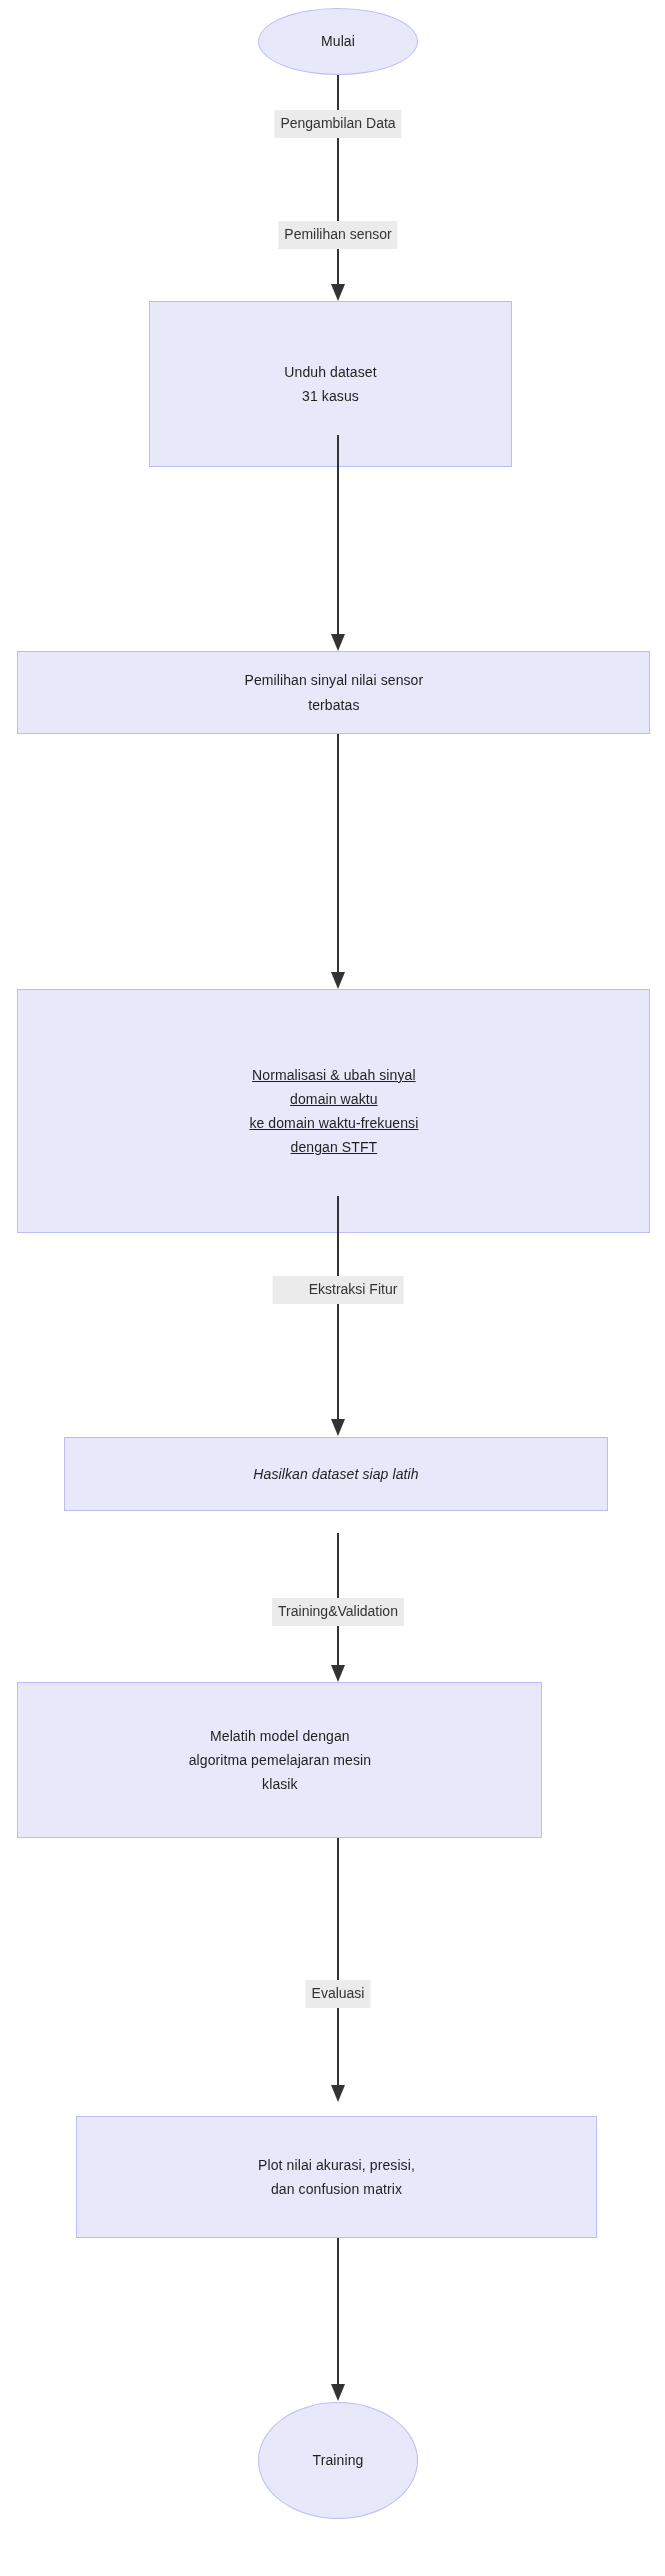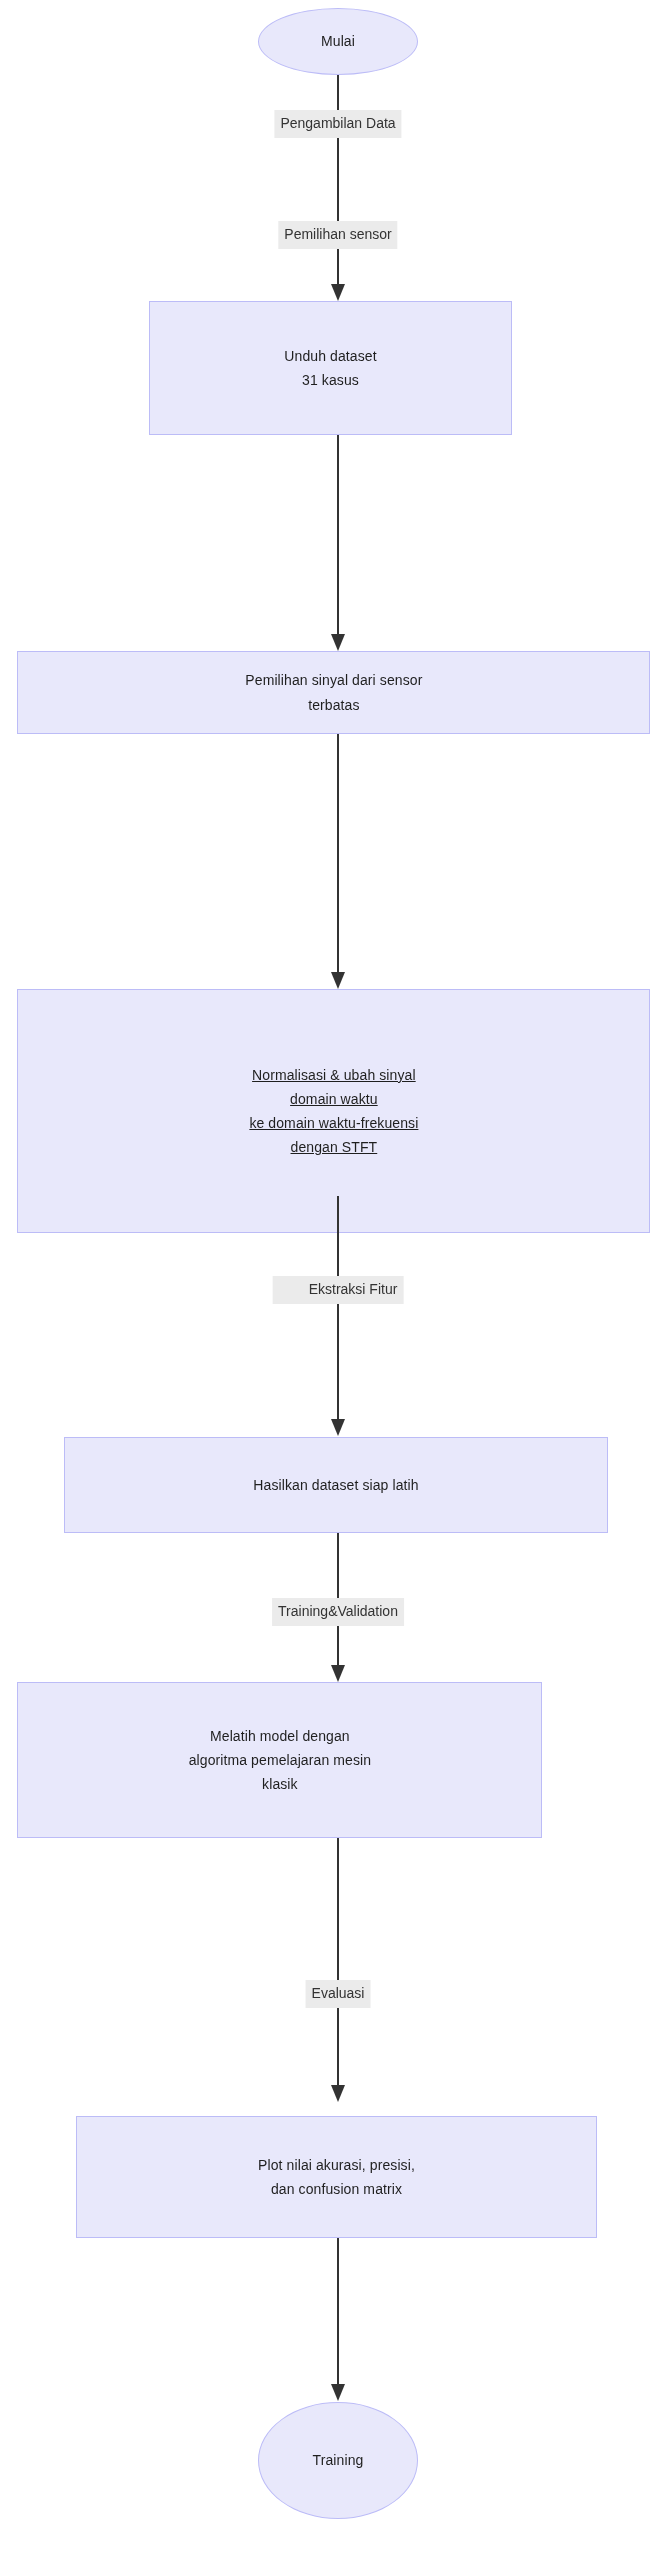"Unduh dataset" div.node { height: 134px -> 166px }
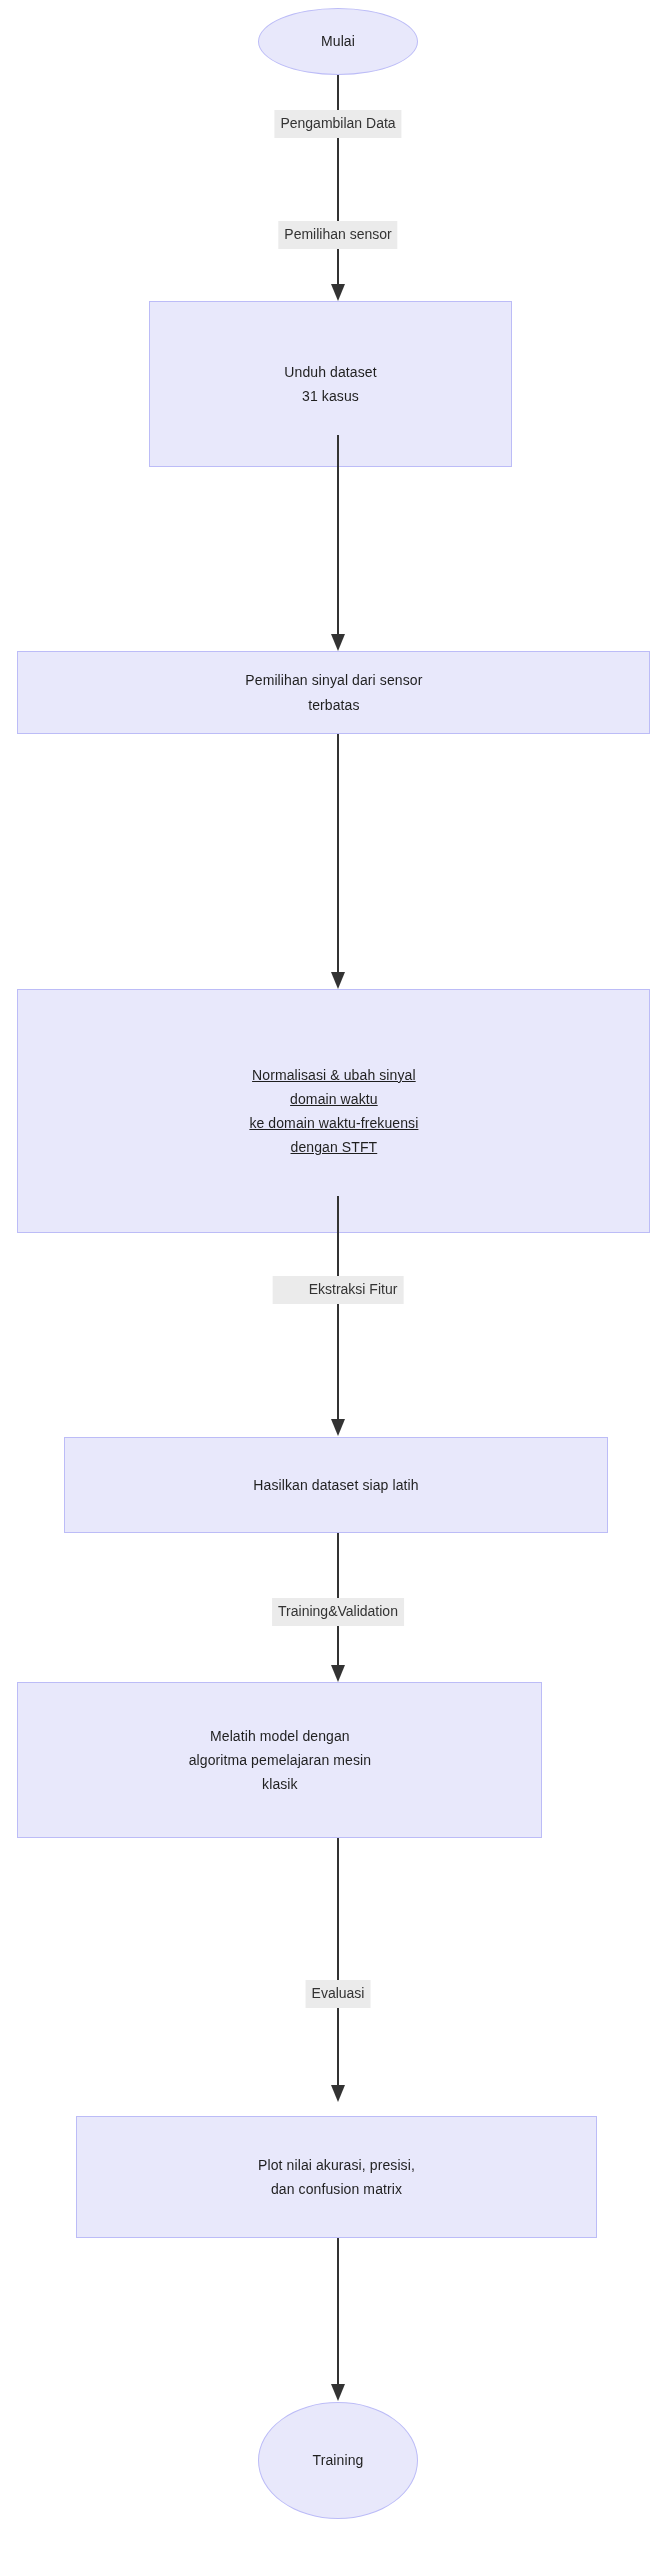"Pemilihan sinyal dari sensor" span.node-label { text: dari -> nilai }
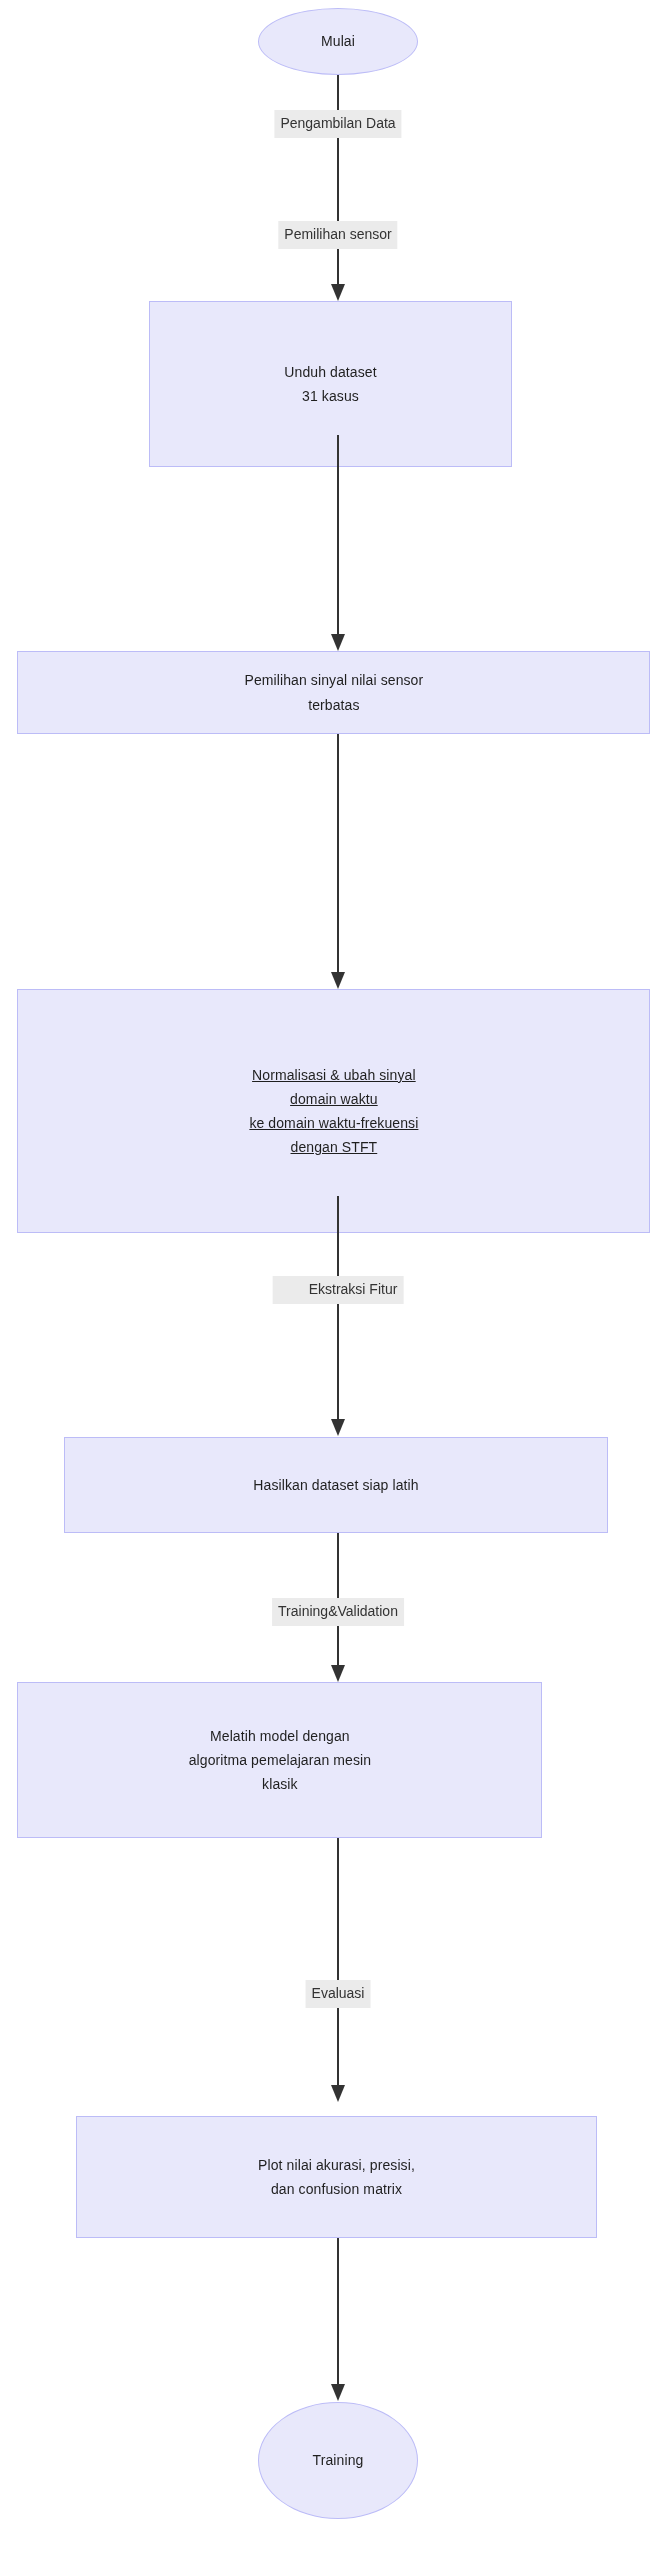"Hasilkan dataset siap latih" div.node { font-style: none -> italic; height: 96px -> 74px }
